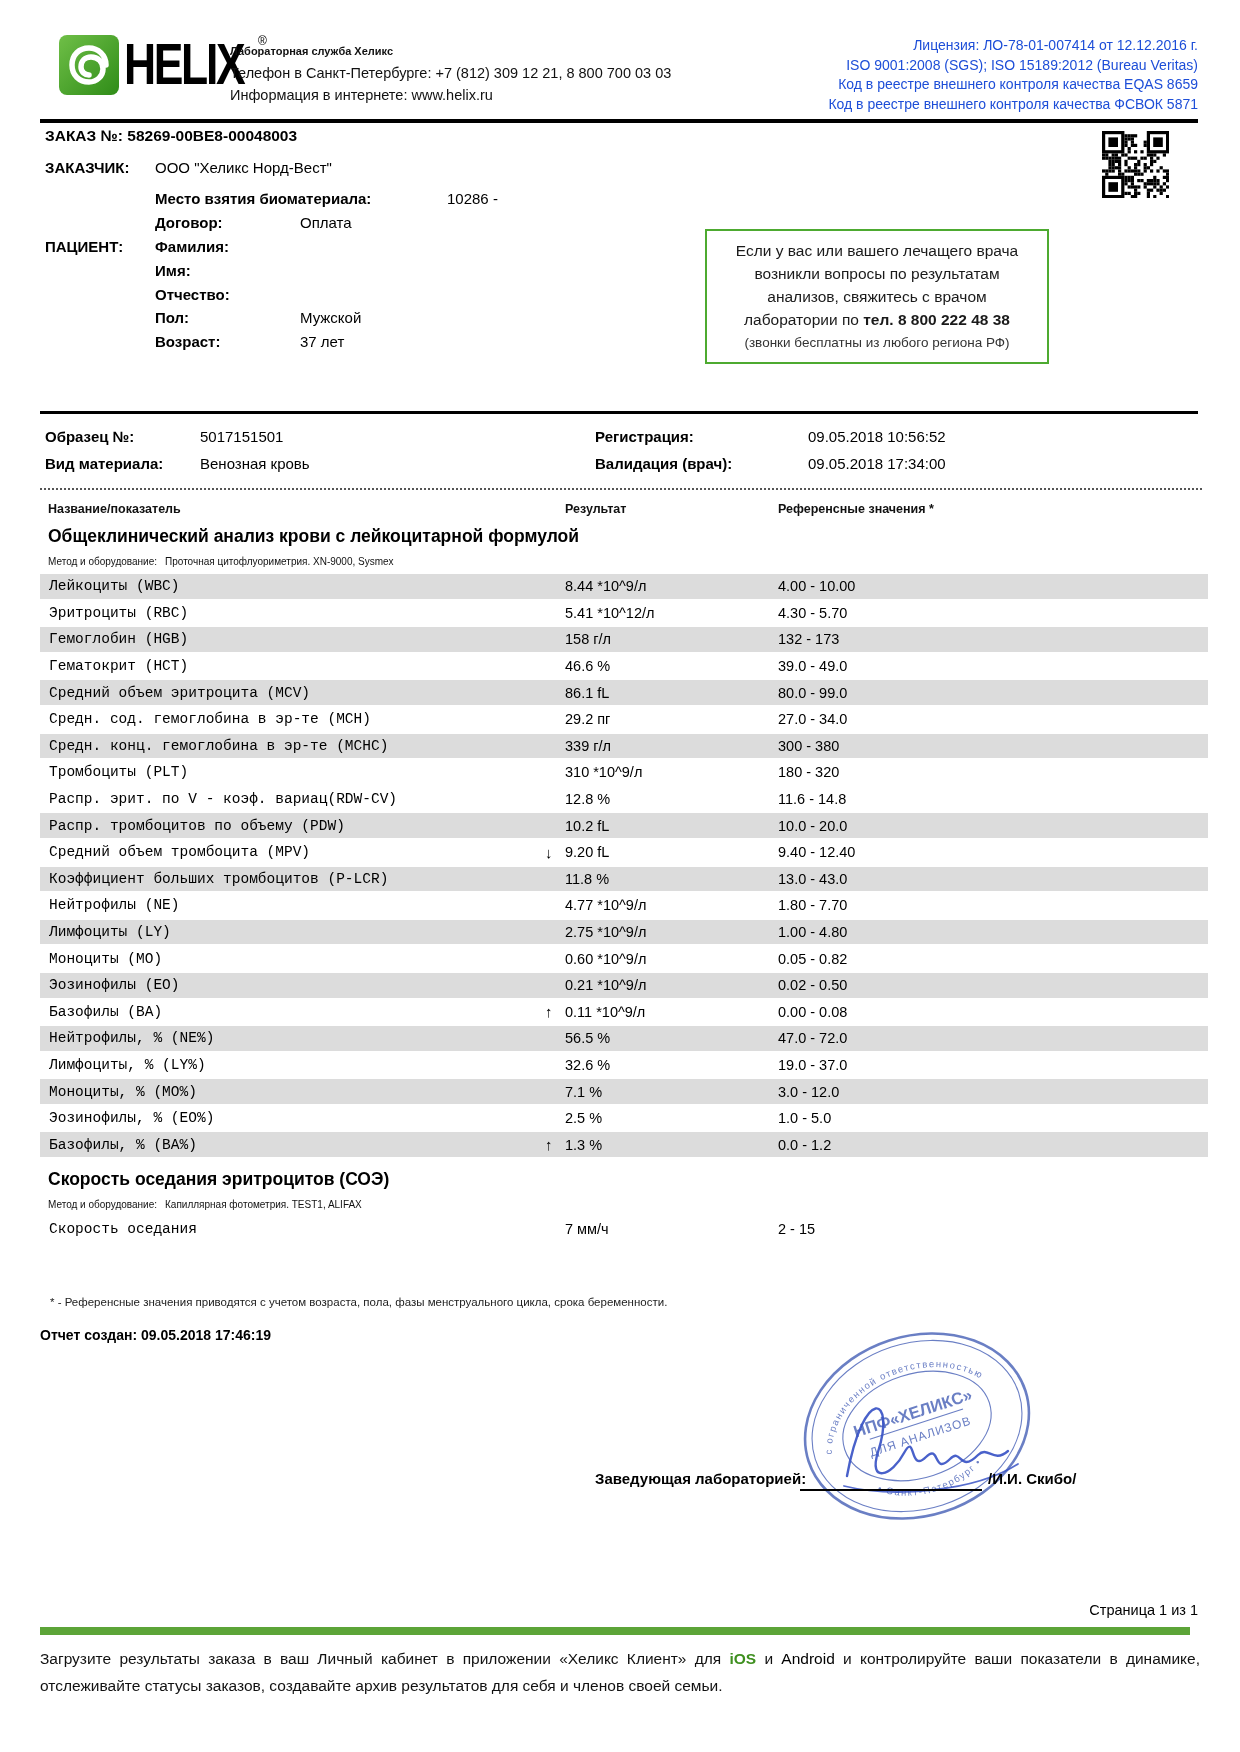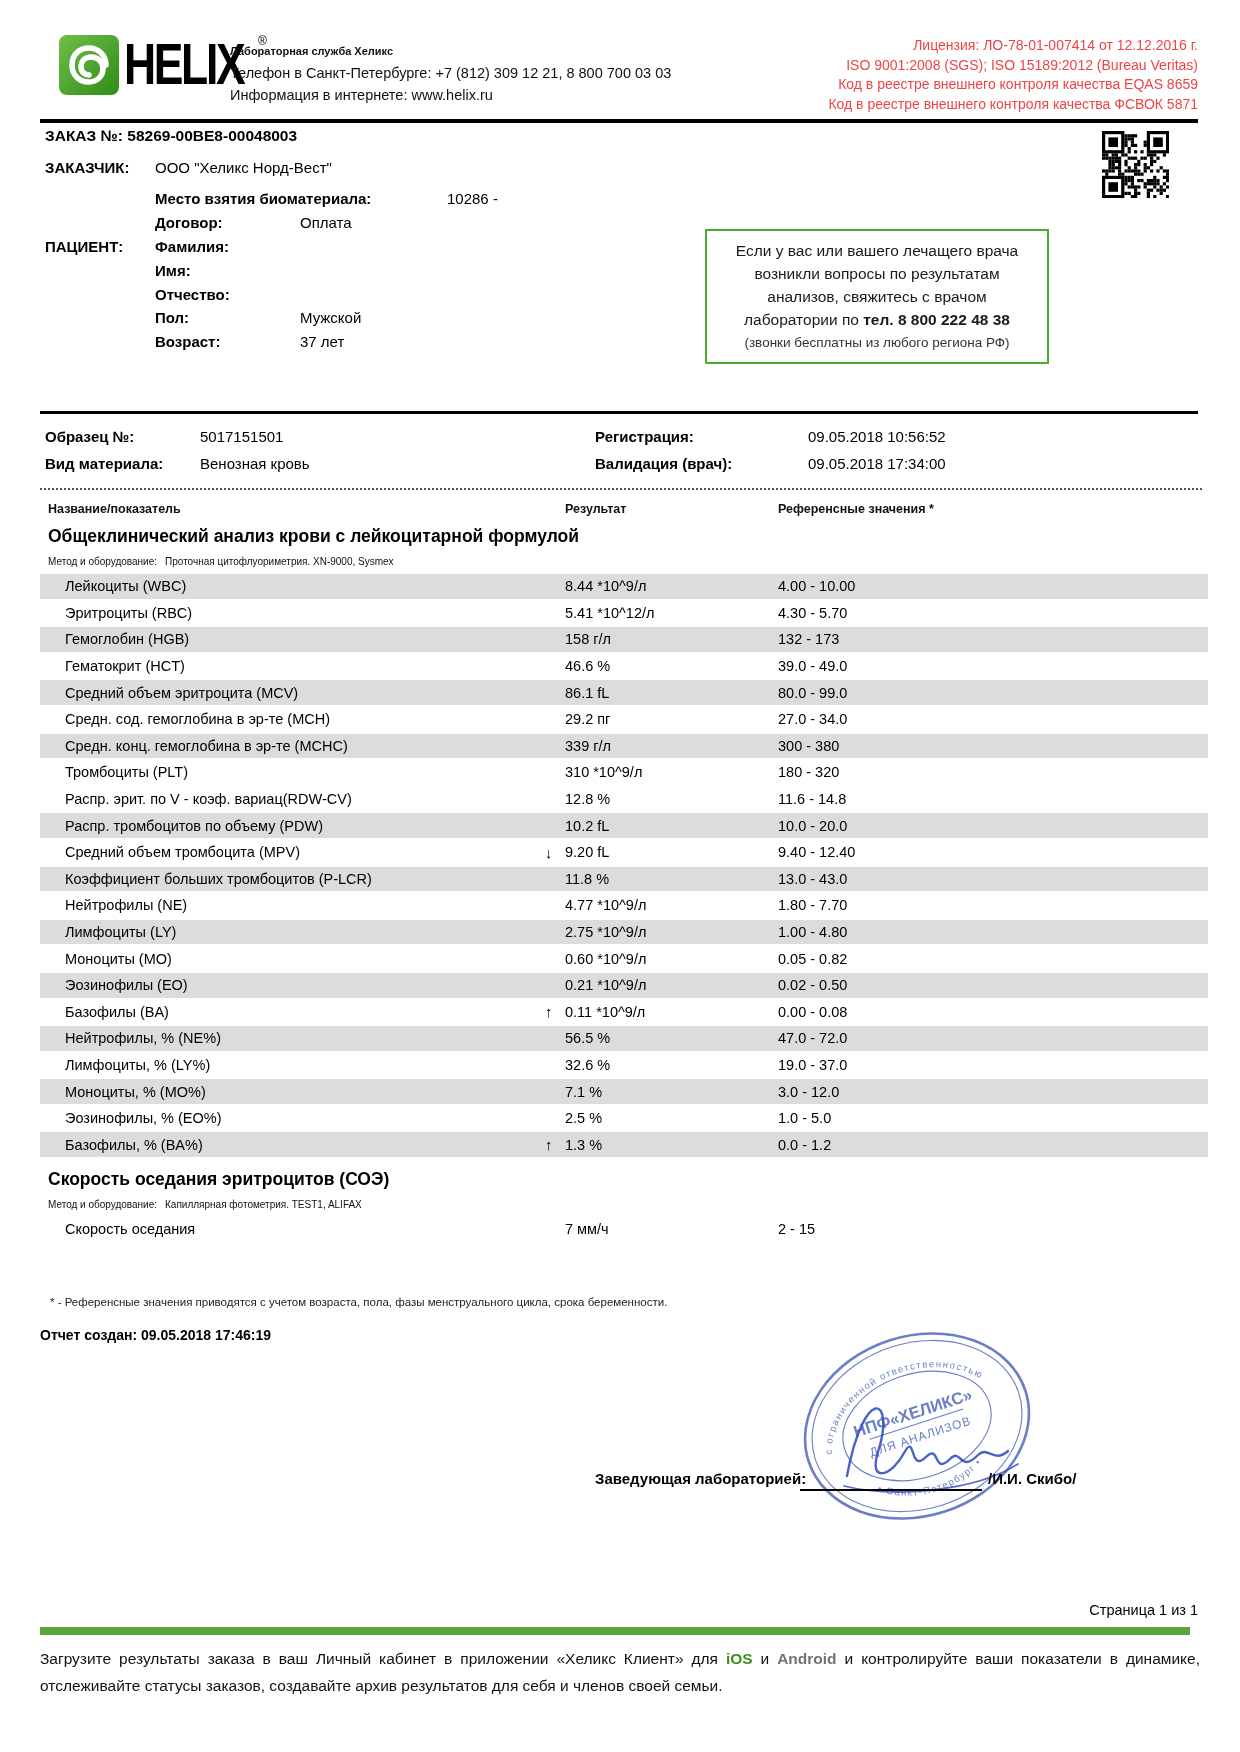"Лицензия: ЛО-78-01-007414 от 12.12.2016" .h-right { color: #ef4444 -> #1d4ed8 }
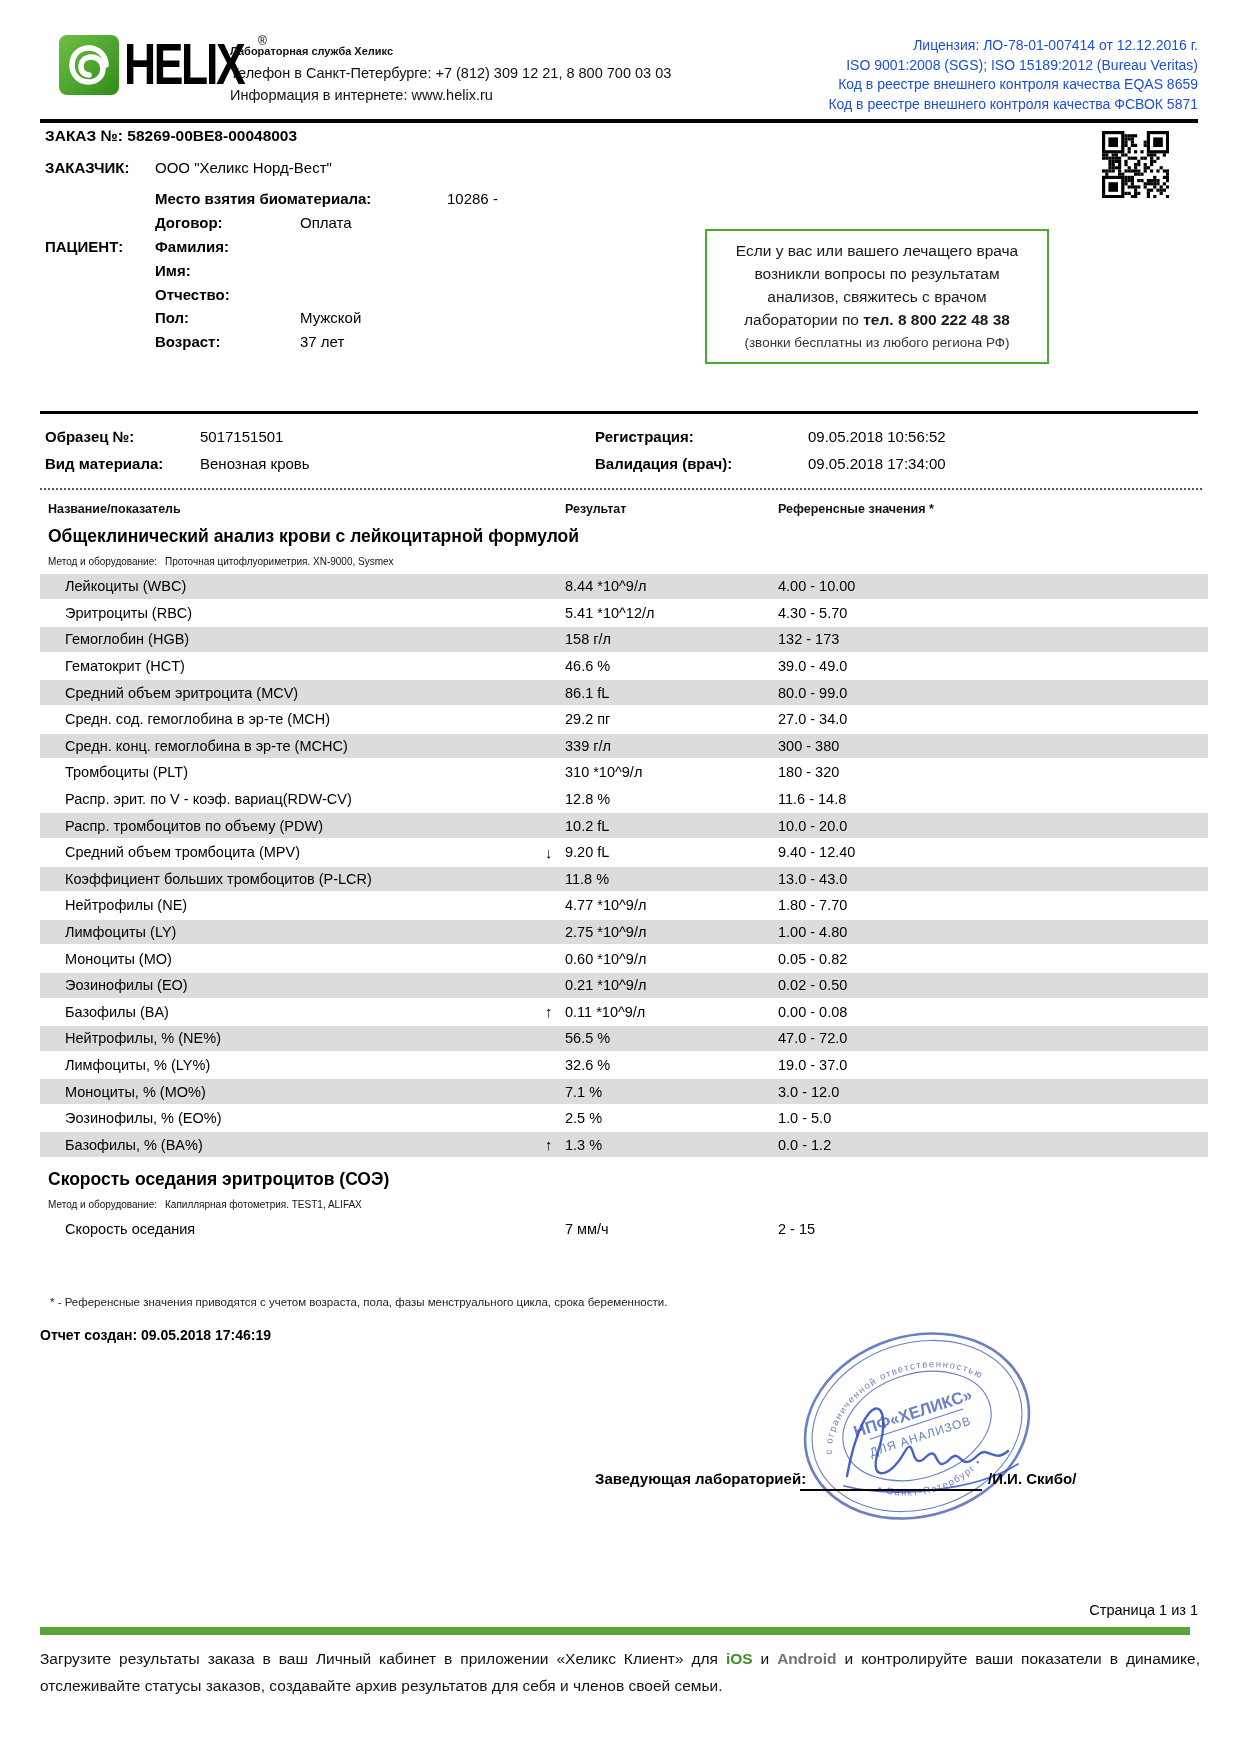"Лейкоциты (WBC)" .c-name { font-family: none -> Liberation Mono, monospace; padding-left: 25px -> 9px }
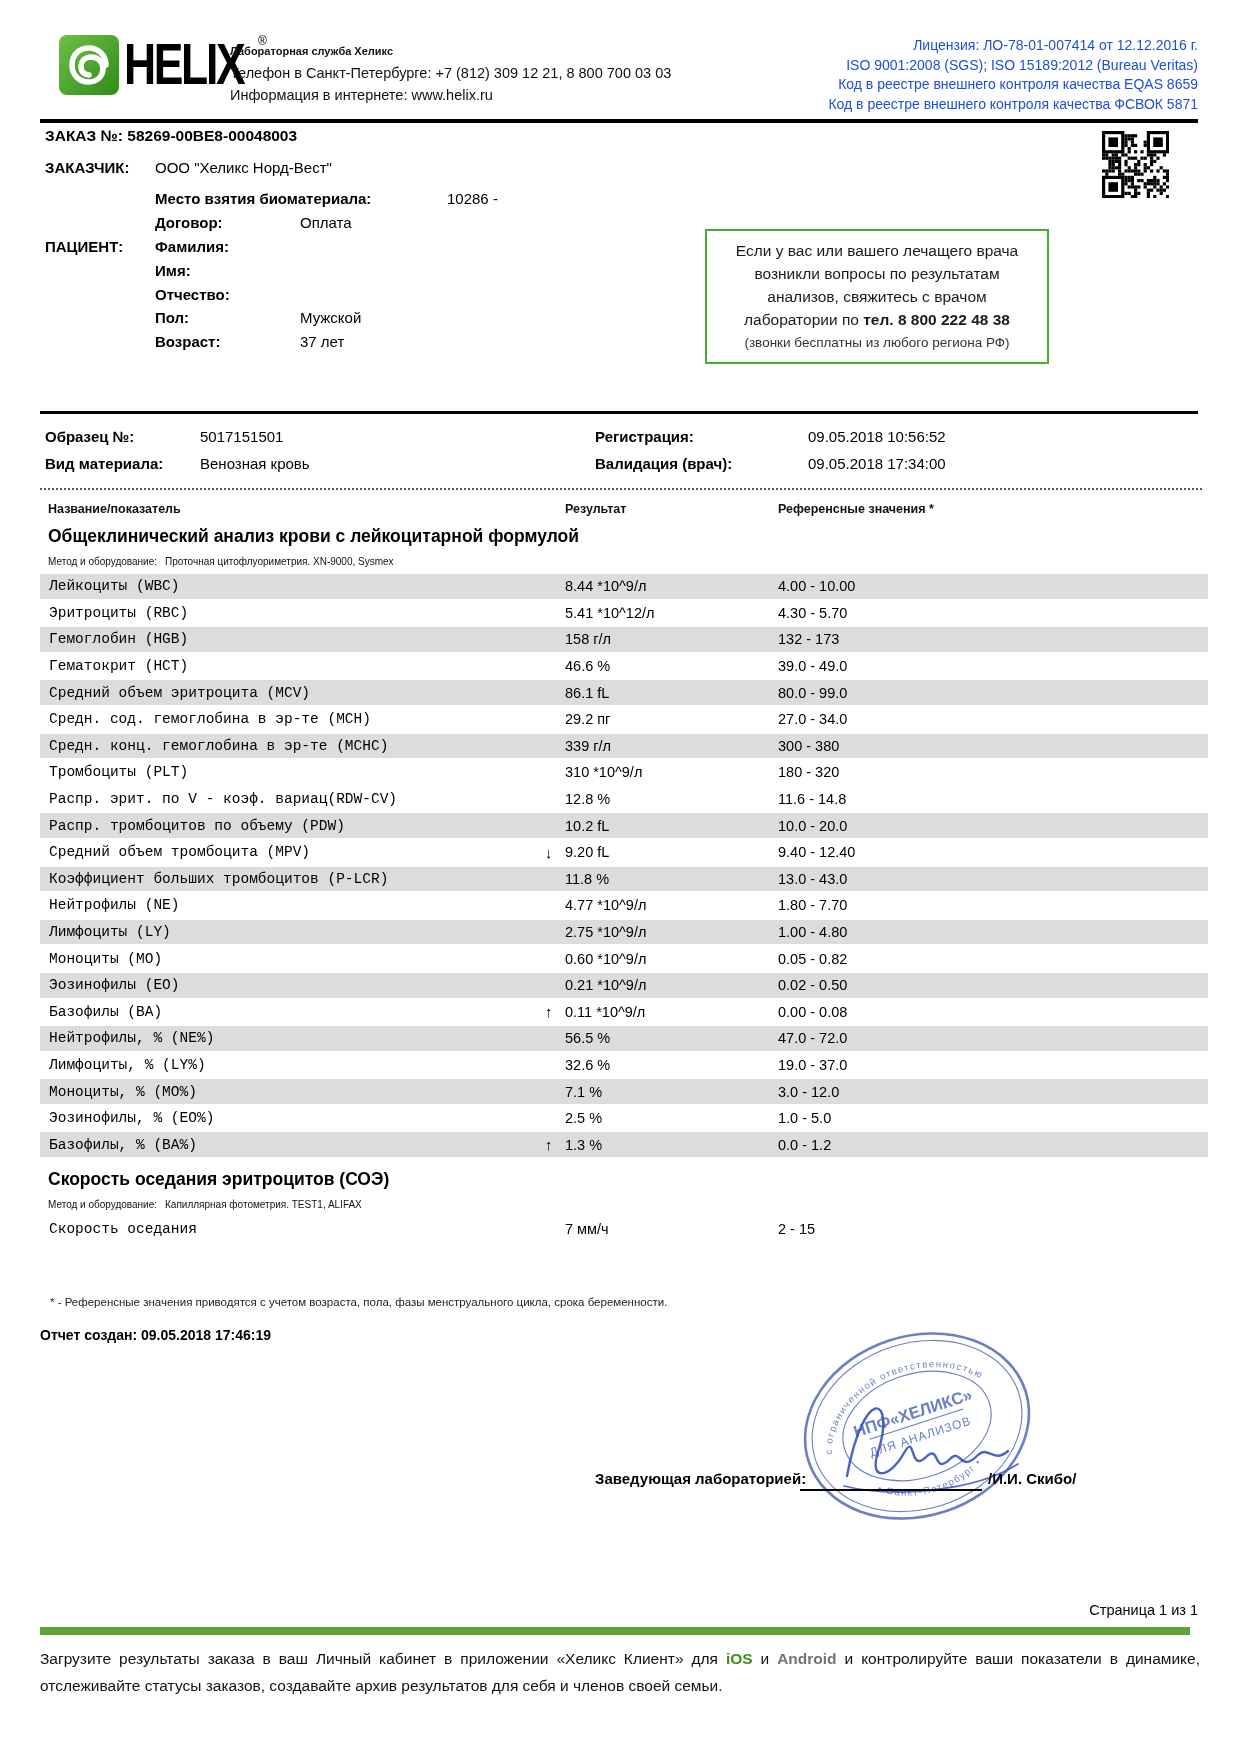"Android" .link-android { color: #737373 -> #000000; font-weight: 700 -> 400 }
